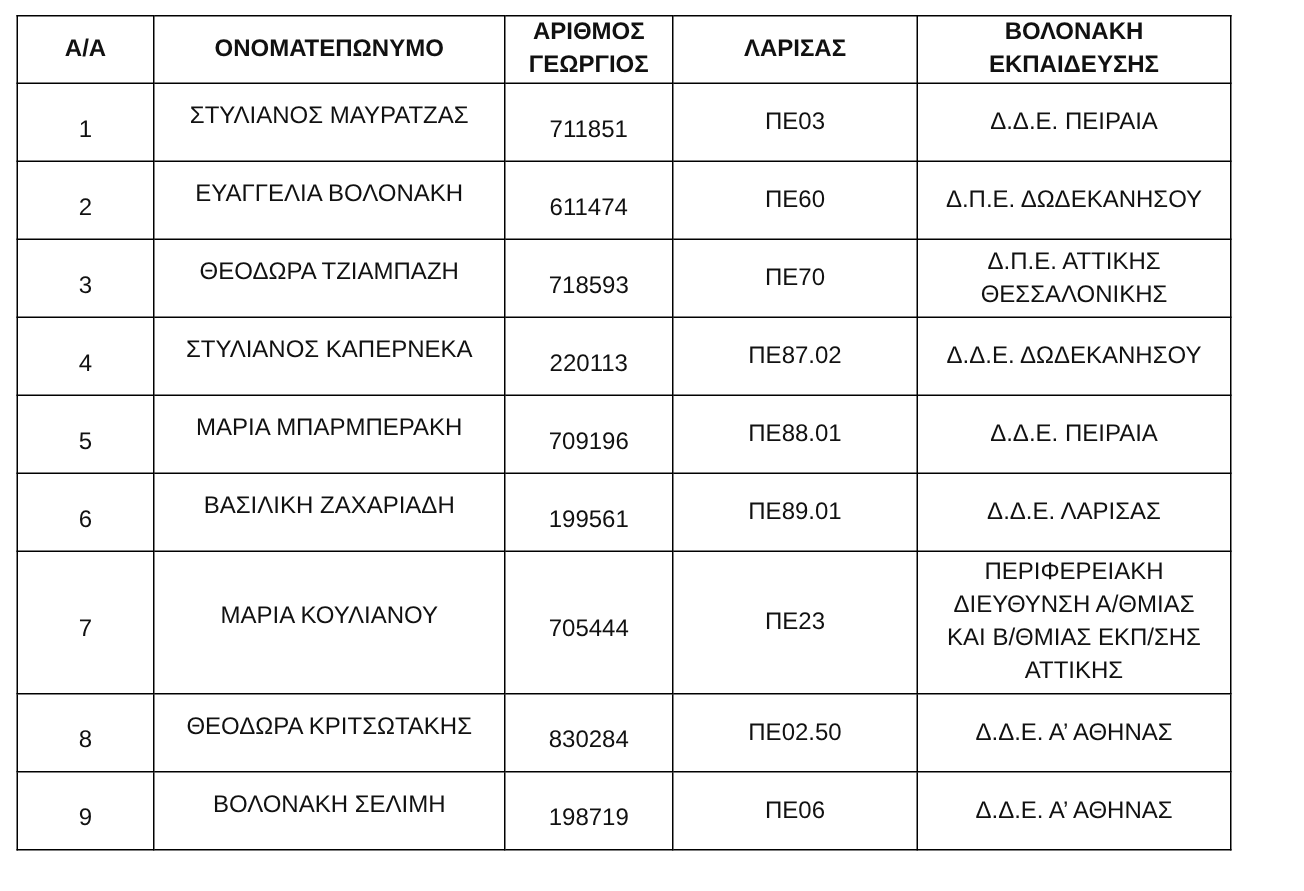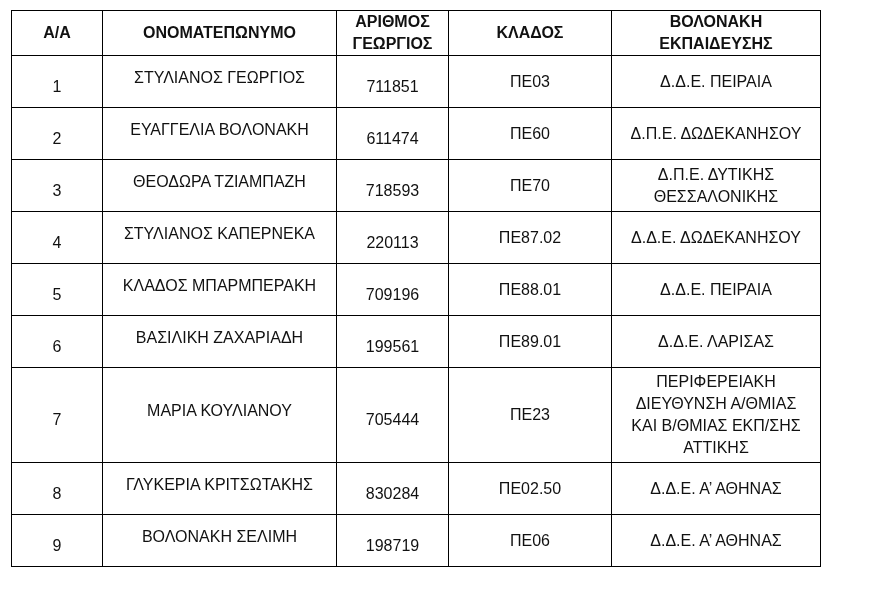"ΚΛΑΔΟΣ" span { text: ΚΛΑΔΟΣ -> ΛΑΡΙΣΑΣ }
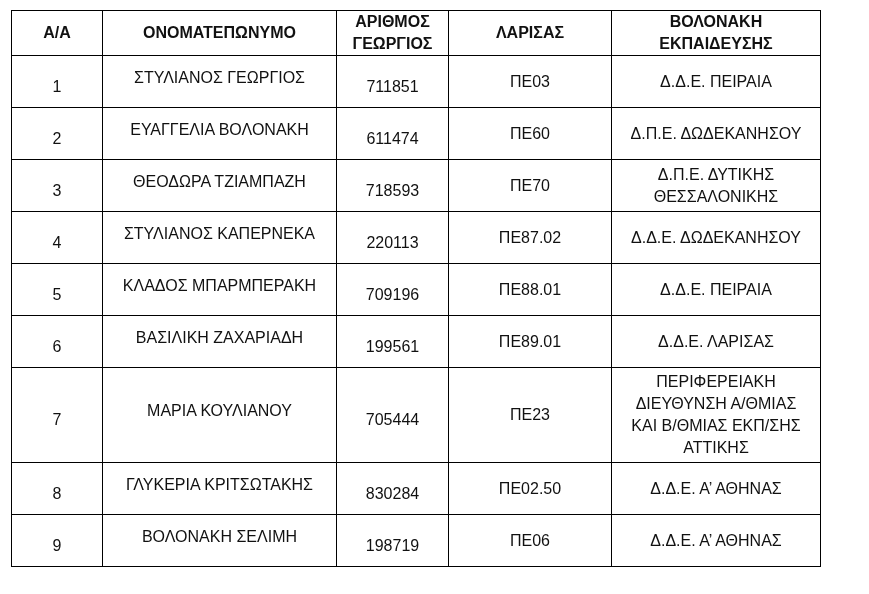"ΣΤΥΛΙΑΝΟΣ ΓΕΩΡΓΙΟΣ" span.nudge-up { text: ΓΕΩΡΓΙΟΣ -> ΜΑΥΡΑΤΖΑΣ }
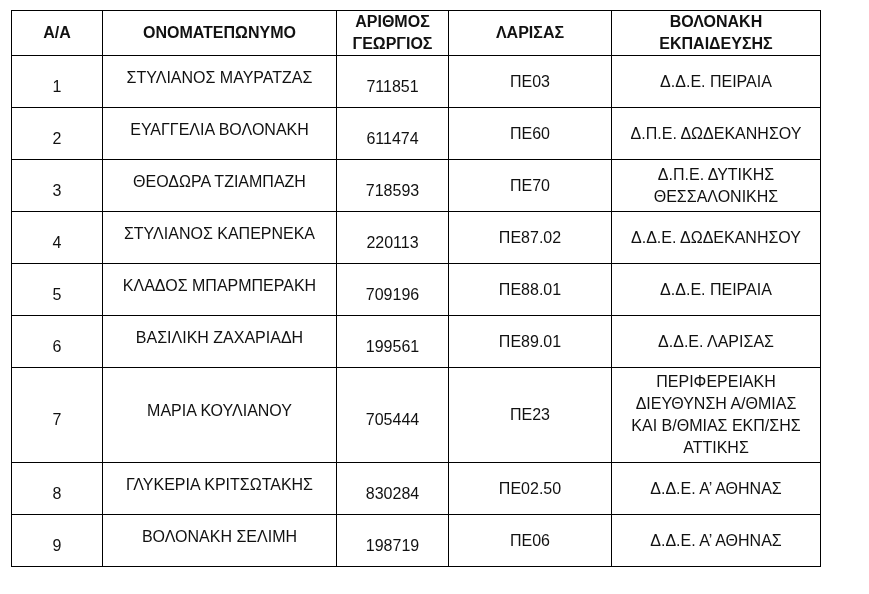"Δ.Π.Ε. ΔΥΤΙΚΗΣ" div { text: ΔΥΤΙΚΗΣ -> ΑΤΤΙΚΗΣ }
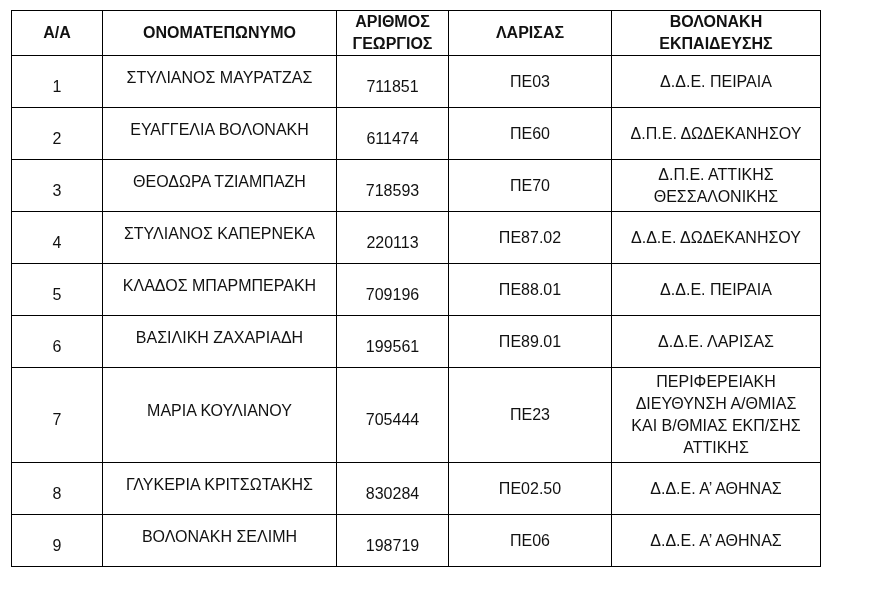"ΚΛΑΔΟΣ ΜΠΑΡΜΠΕΡΑΚΗ" span.nudge-up { text: ΚΛΑΔΟΣ -> ΜΑΡΙΑ }
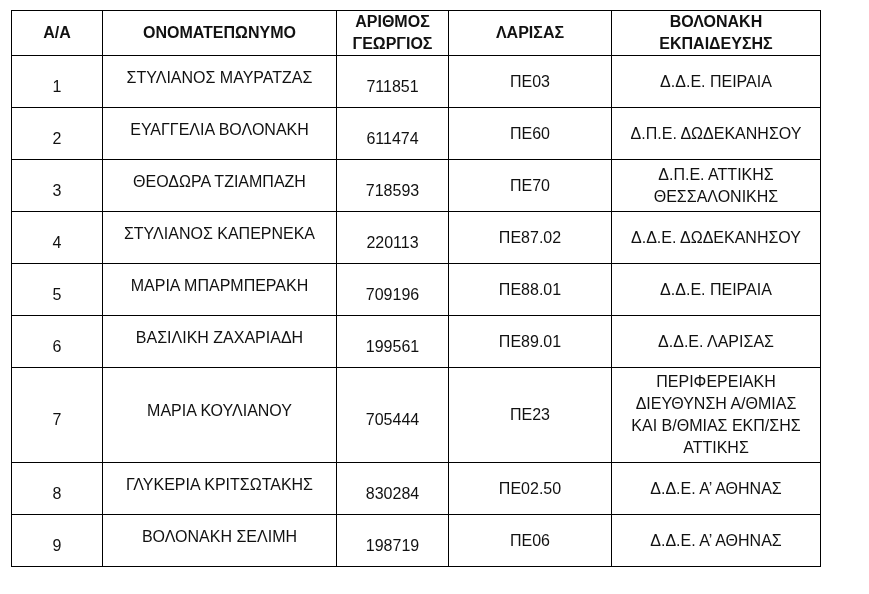"ΓΛΥΚΕΡΙΑ ΚΡΙΤΣΩΤΑΚΗΣ" span.nudge-up { text: ΓΛΥΚΕΡΙΑ -> ΘΕΟΔΩΡΑ }
